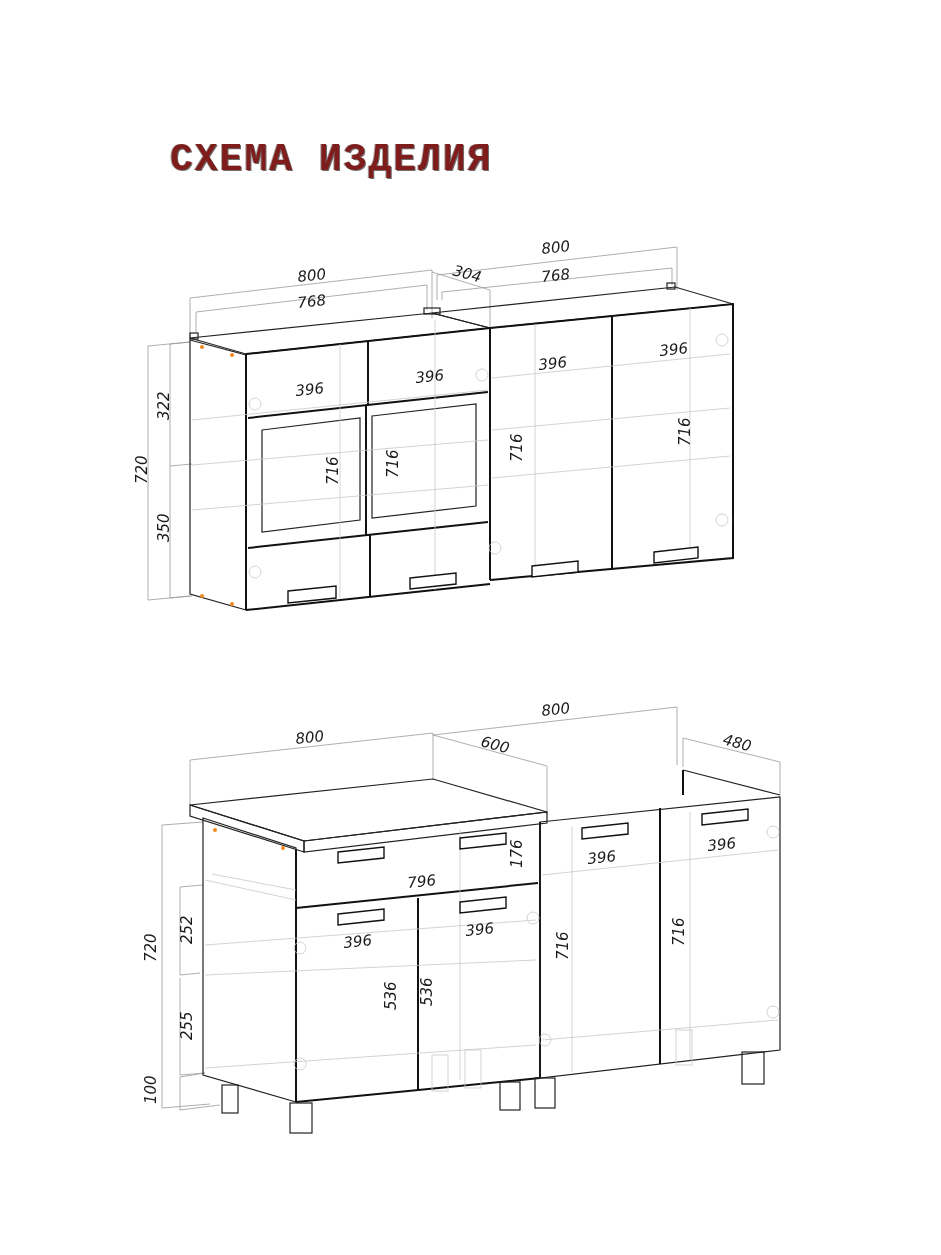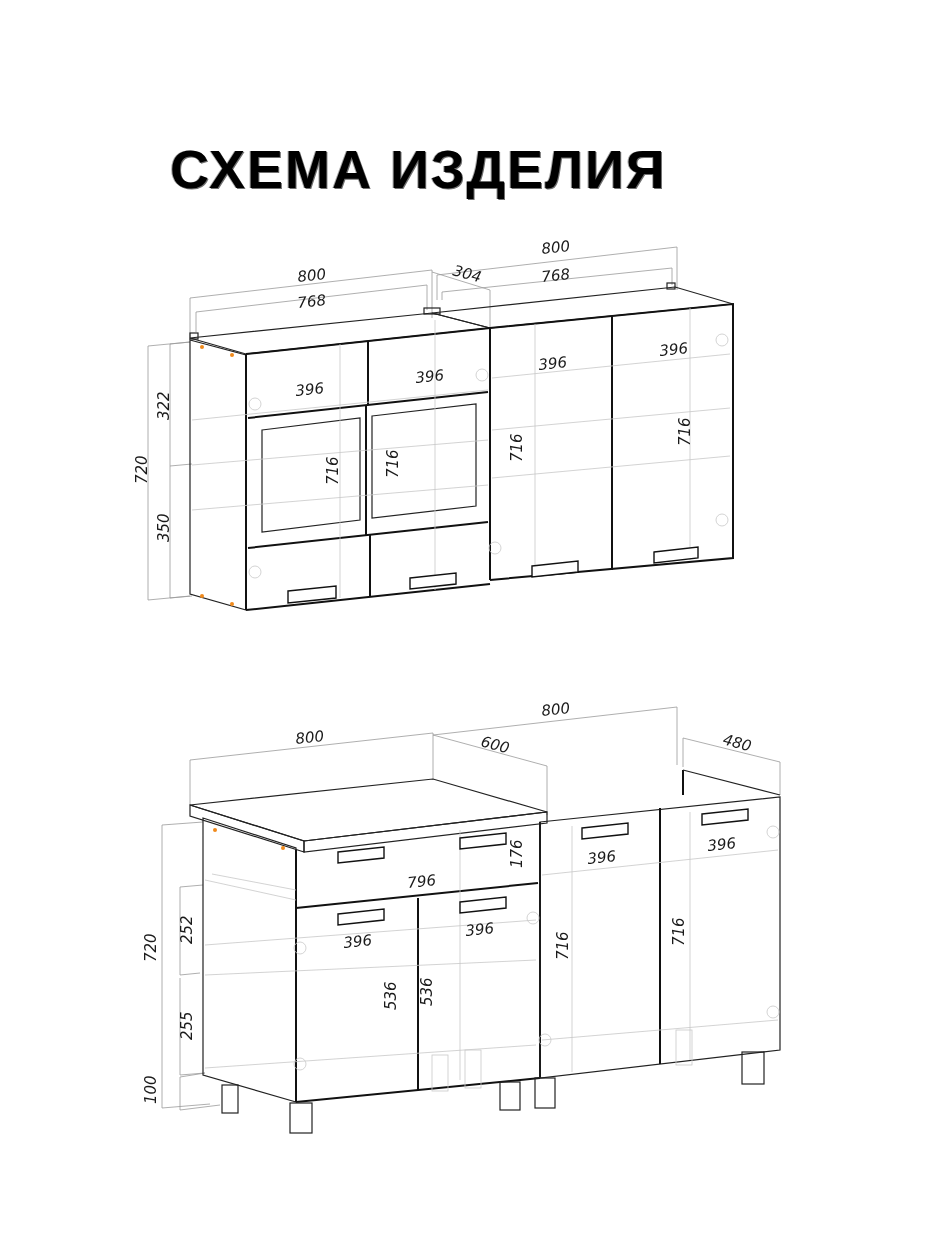"СХЕМА ИЗДЕЛИЯ" .title { color: #000000 -> #7f1d1d; font-family: Liberation Sans, sans-serif -> Liberation Mono, monospace; font-size: 54px -> 38px }
